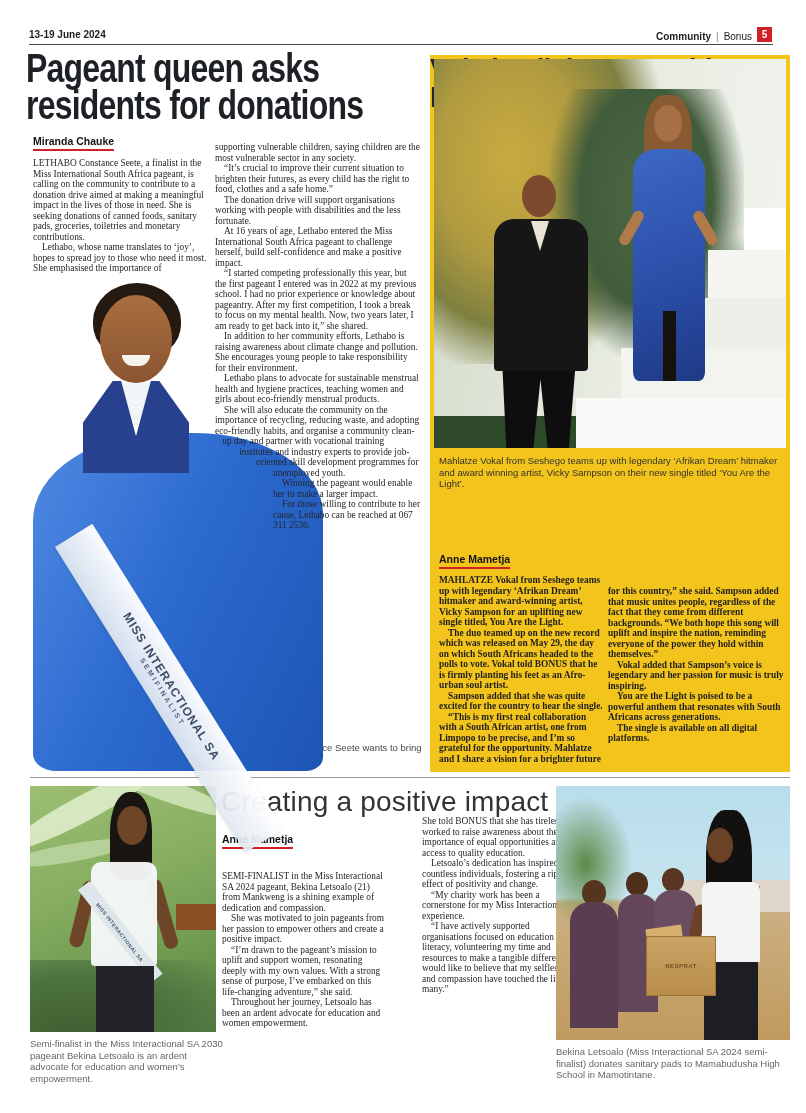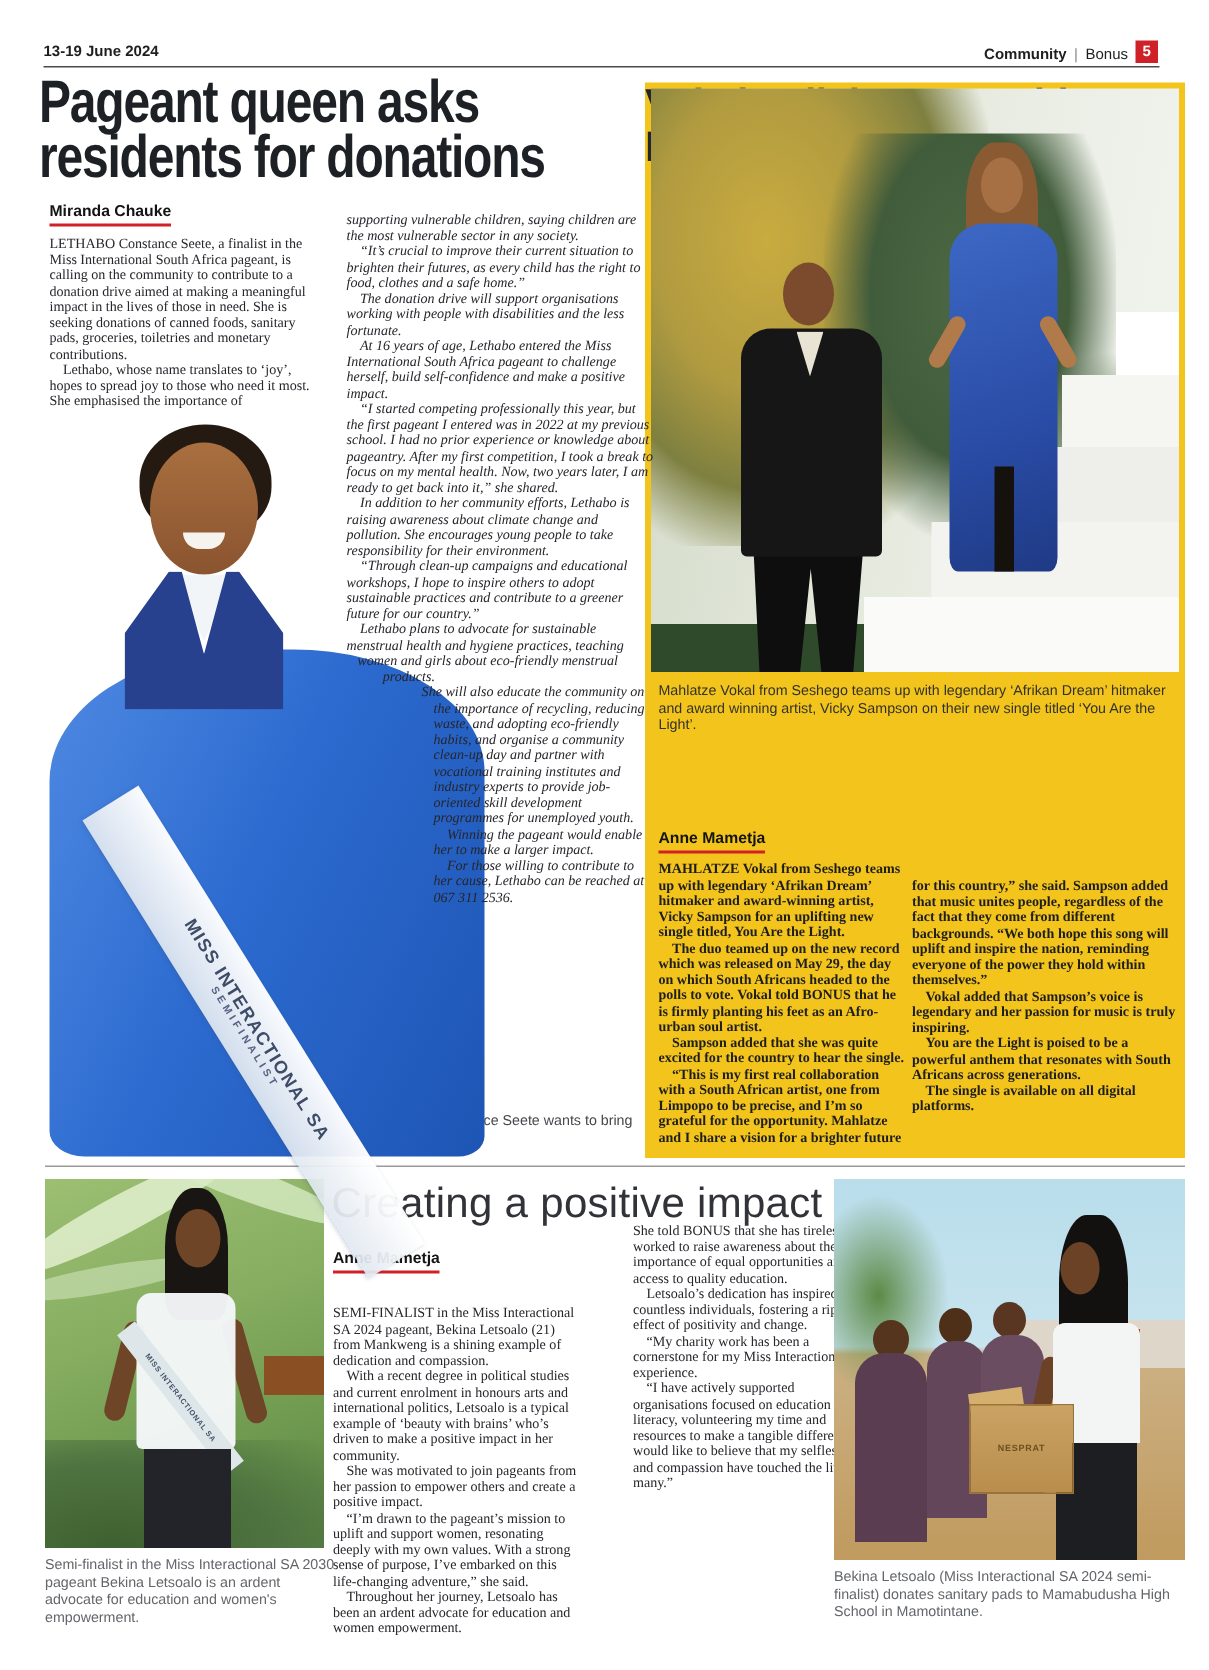"supporting vulnerable children, saying" .a1-col2 { font-style: italic -> none; left: 231px -> 215px }
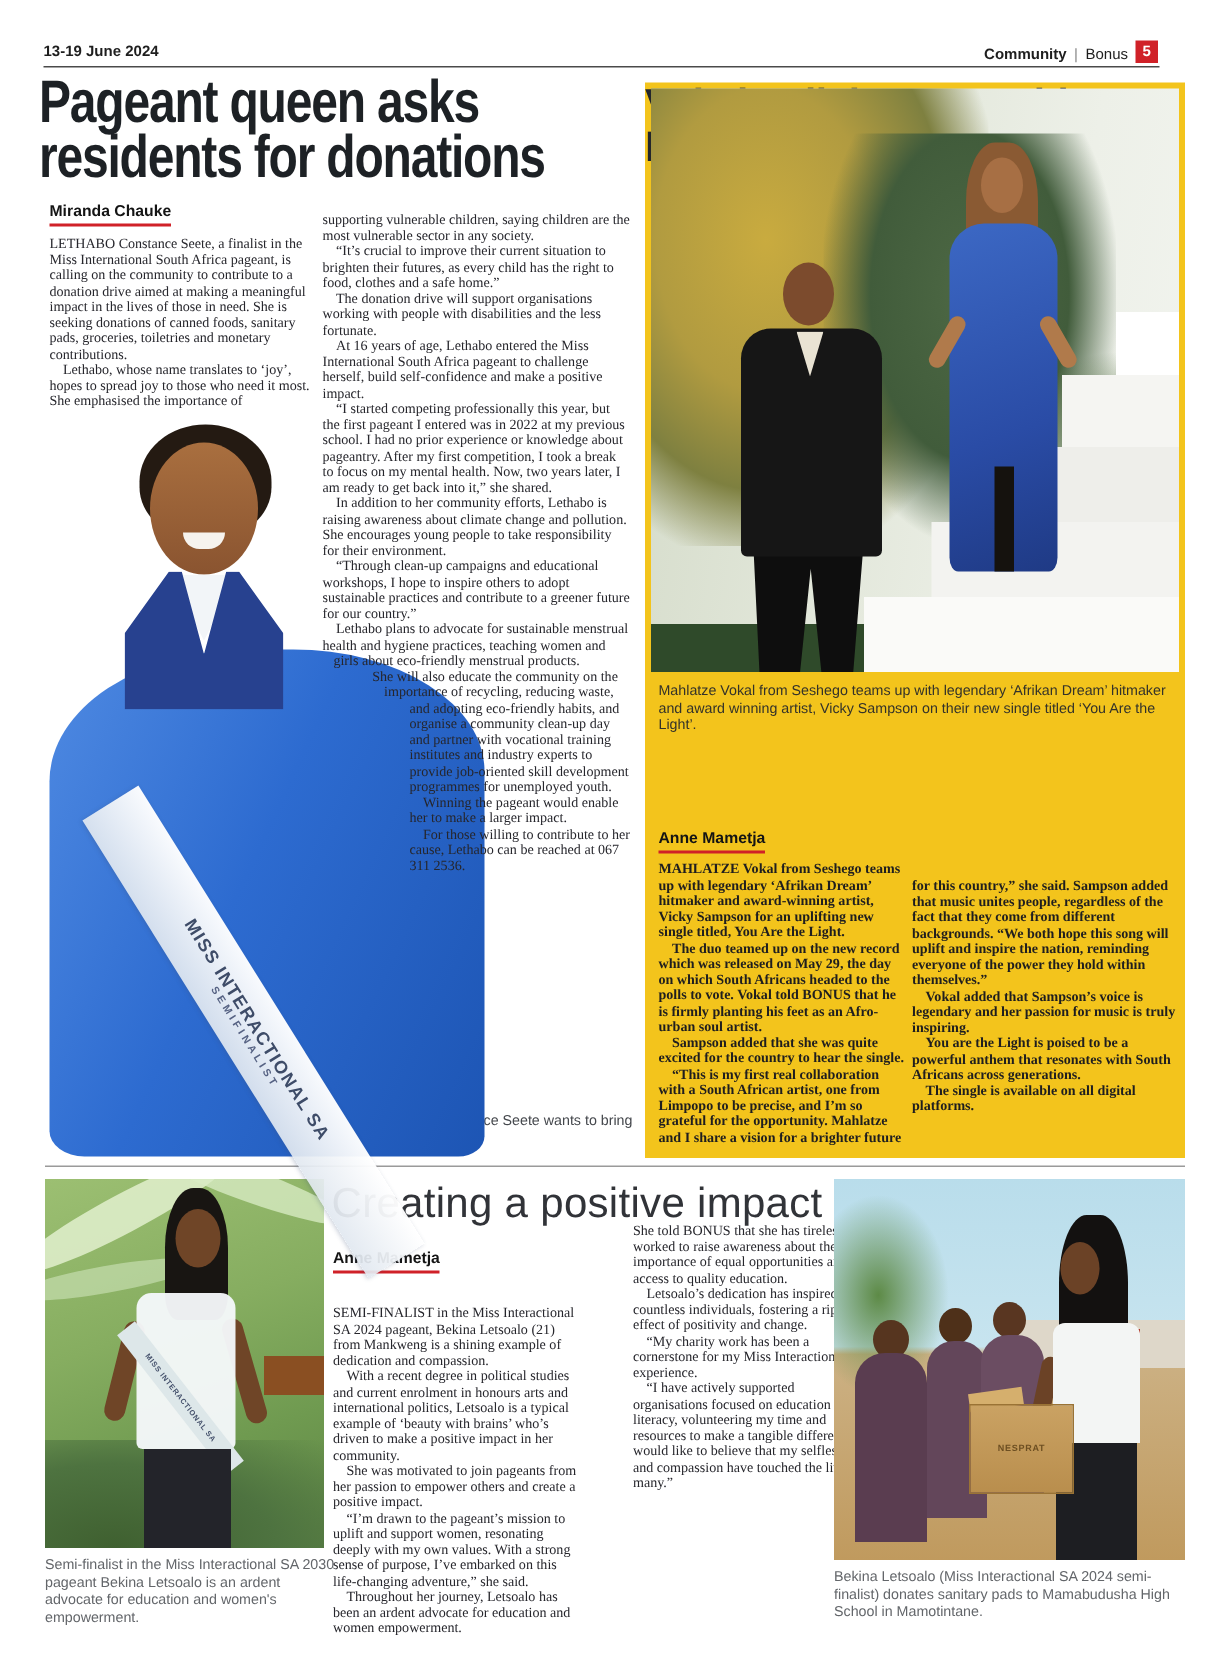"“Through clean-up campaigns and" p { html: <p>“Through clean-up campaigns and educational workshops, I hope to inspire others to adopt sustainable practices and contribute to a greener future for our country.”</p> -> none }
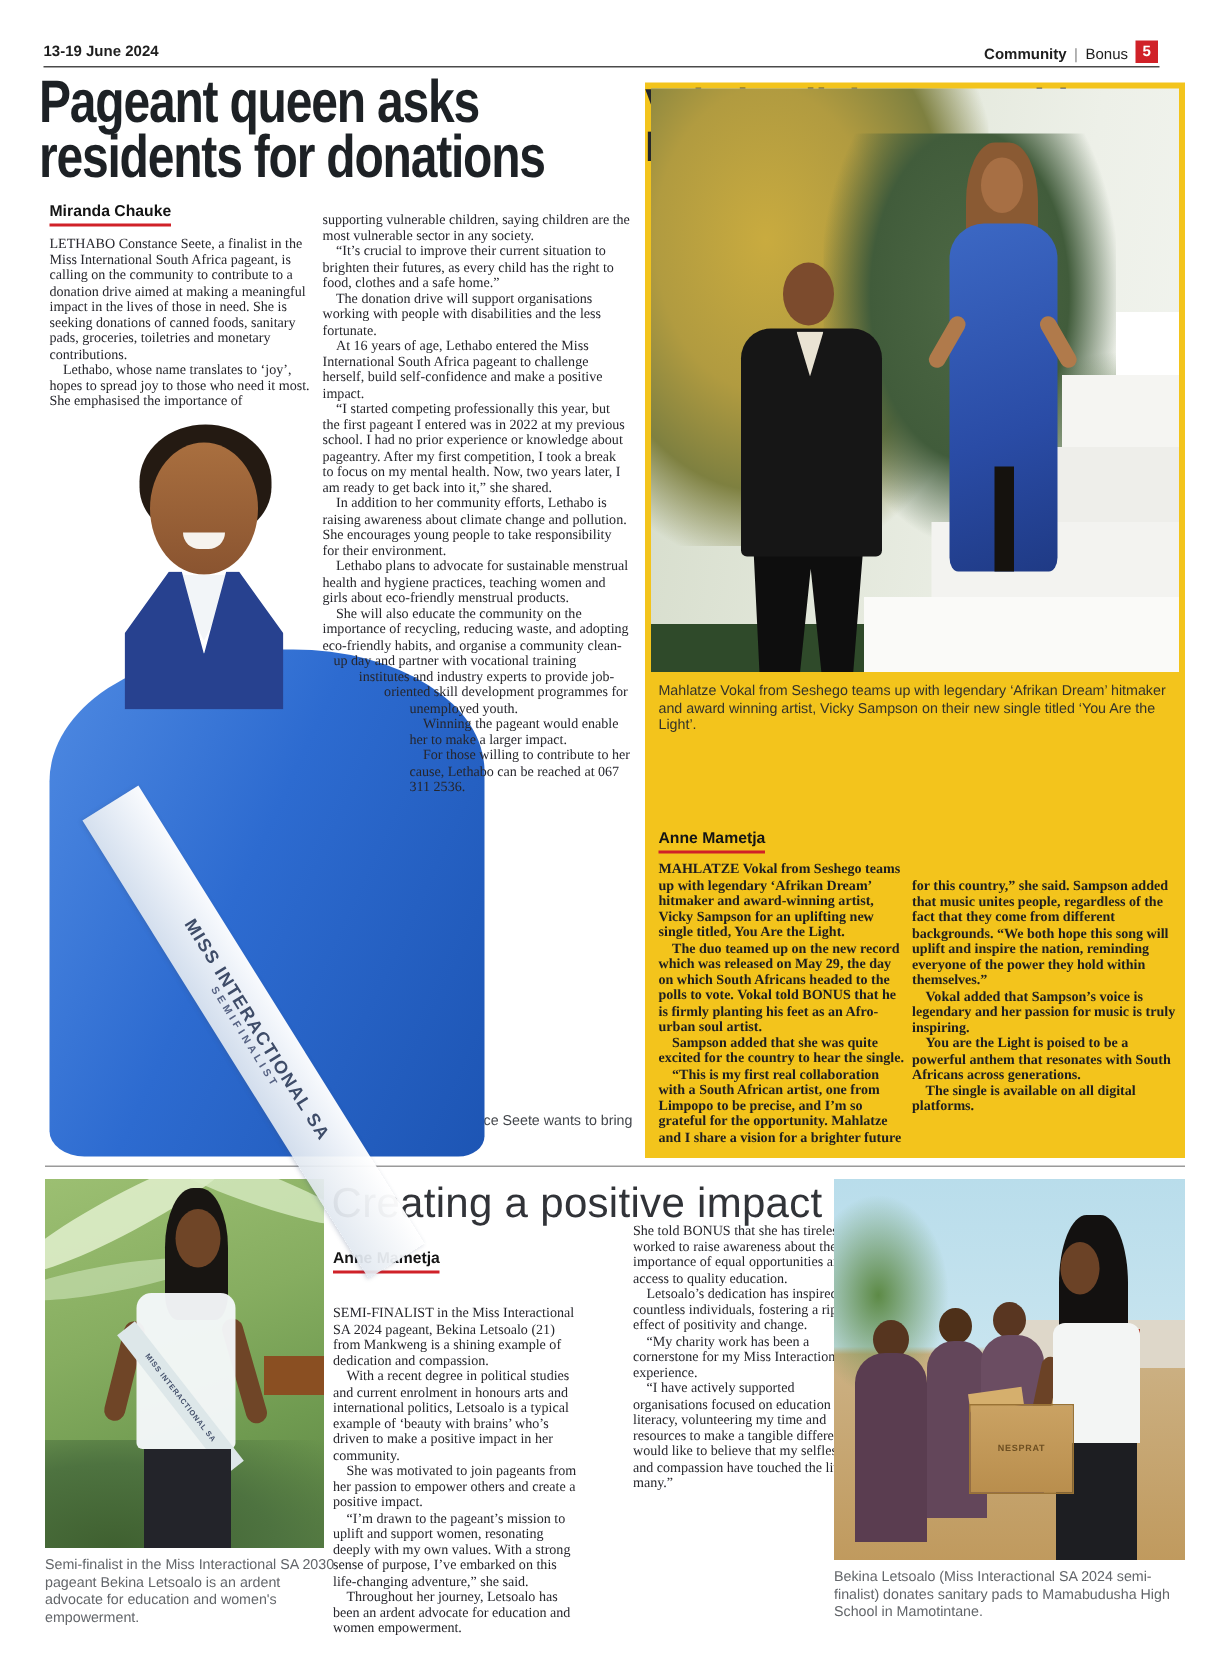"With a recent degree in" p { html: <p>With a recent degree in political studies and current enrolment in honours arts and international politics, Letsoalo is a typical example of ‘beauty with brains’ who’s driven to make a positive impact in her community.</p> -> none }
